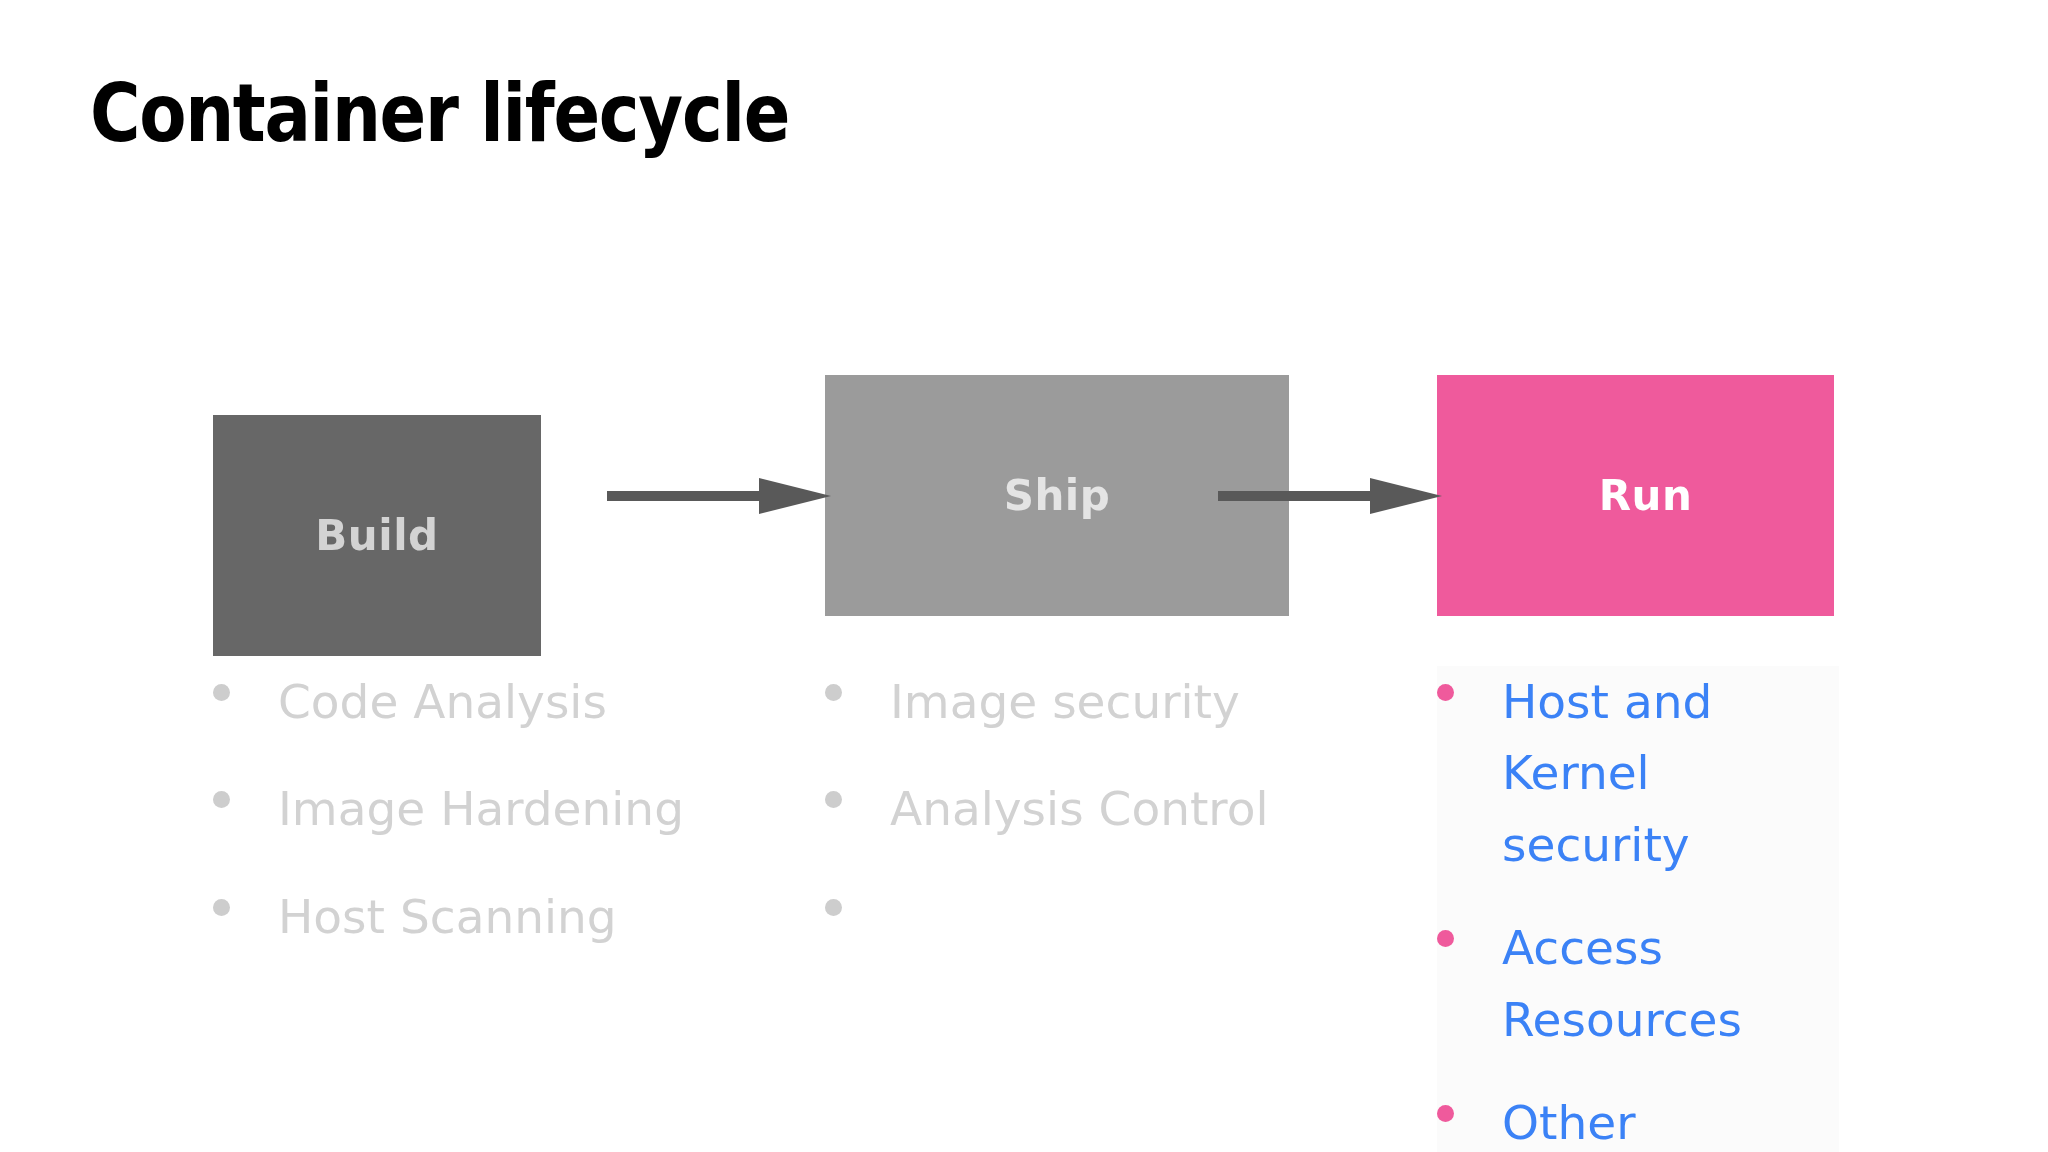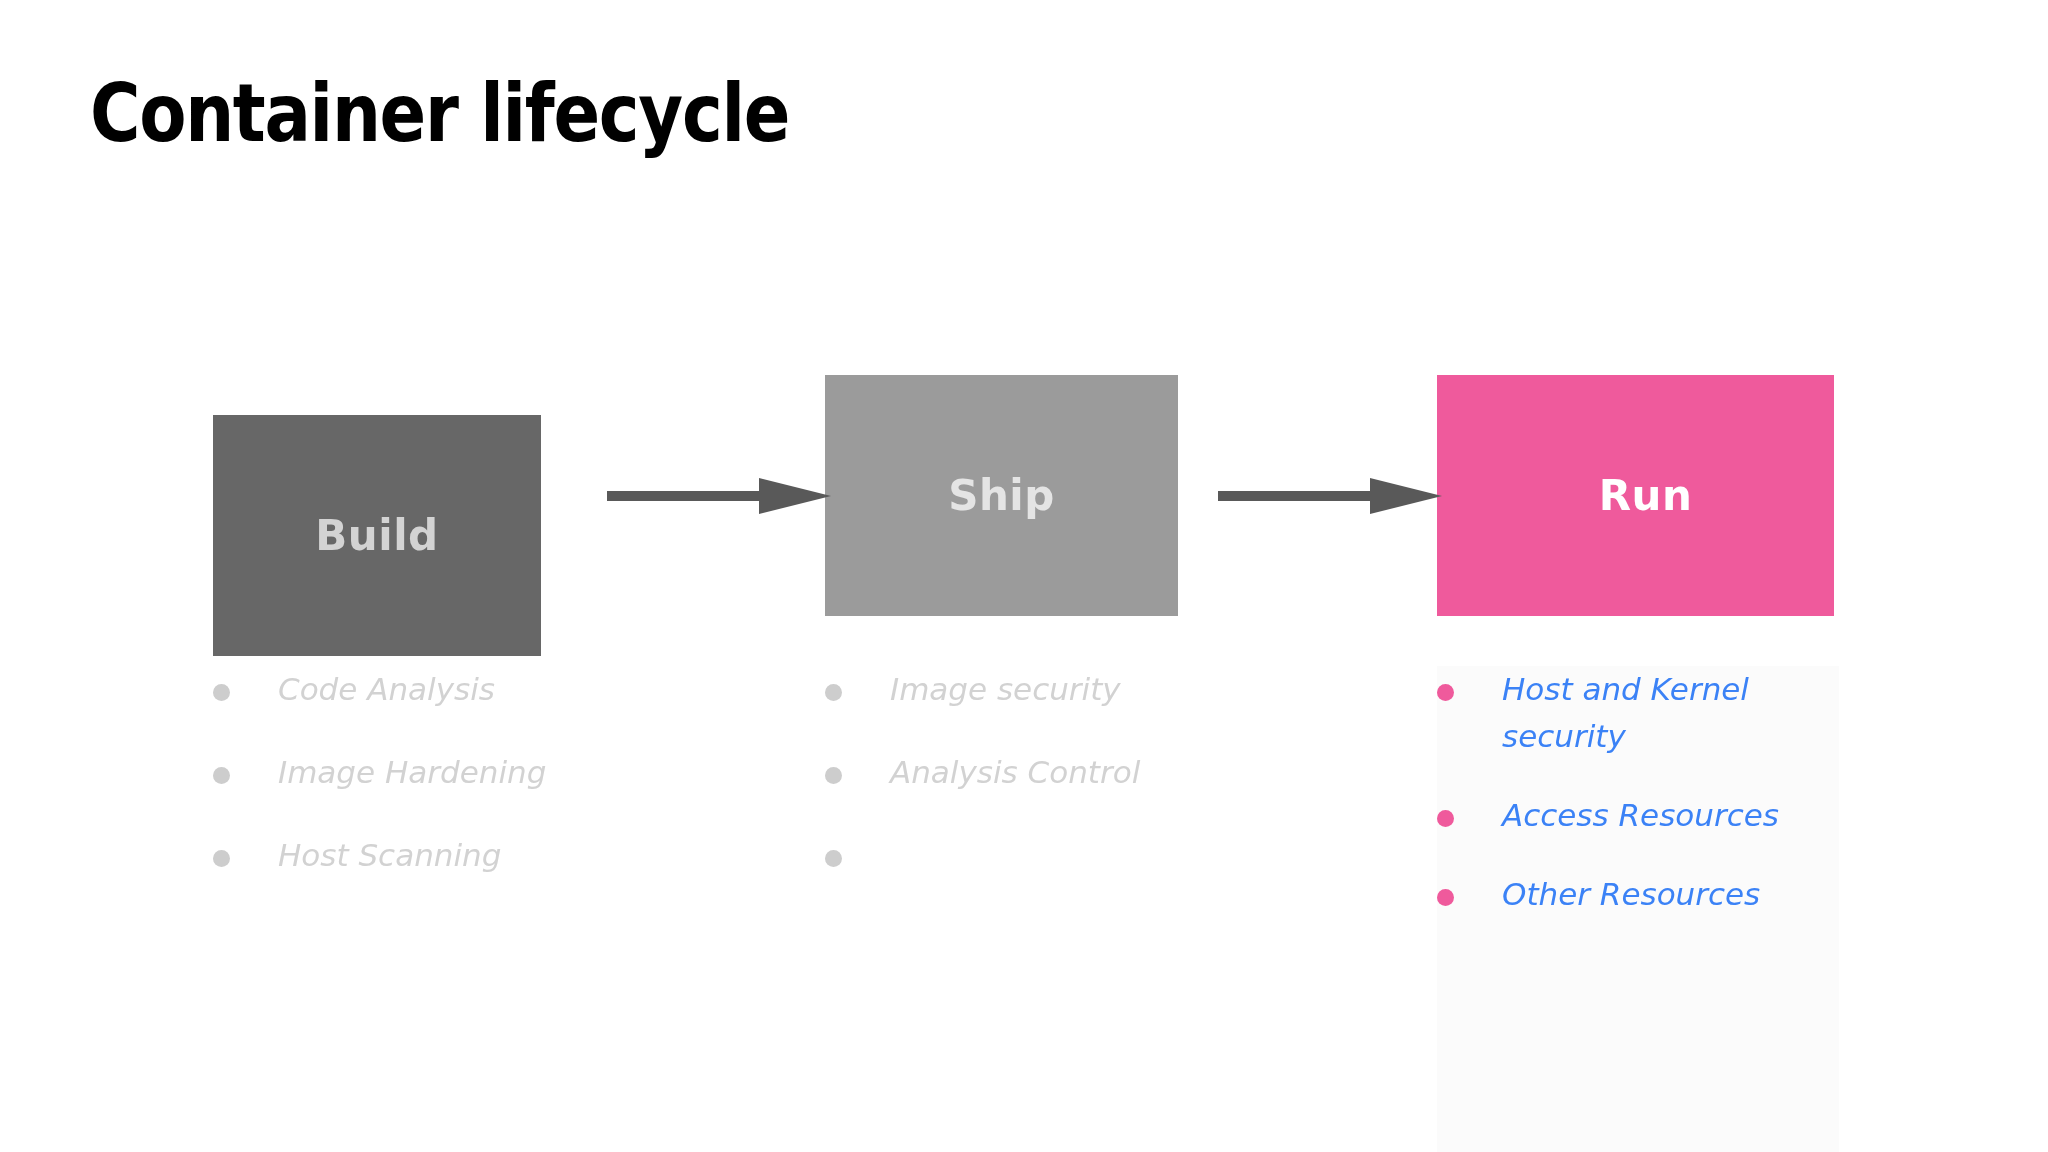"Ship" .stage-ship { width: 353px -> 464px }
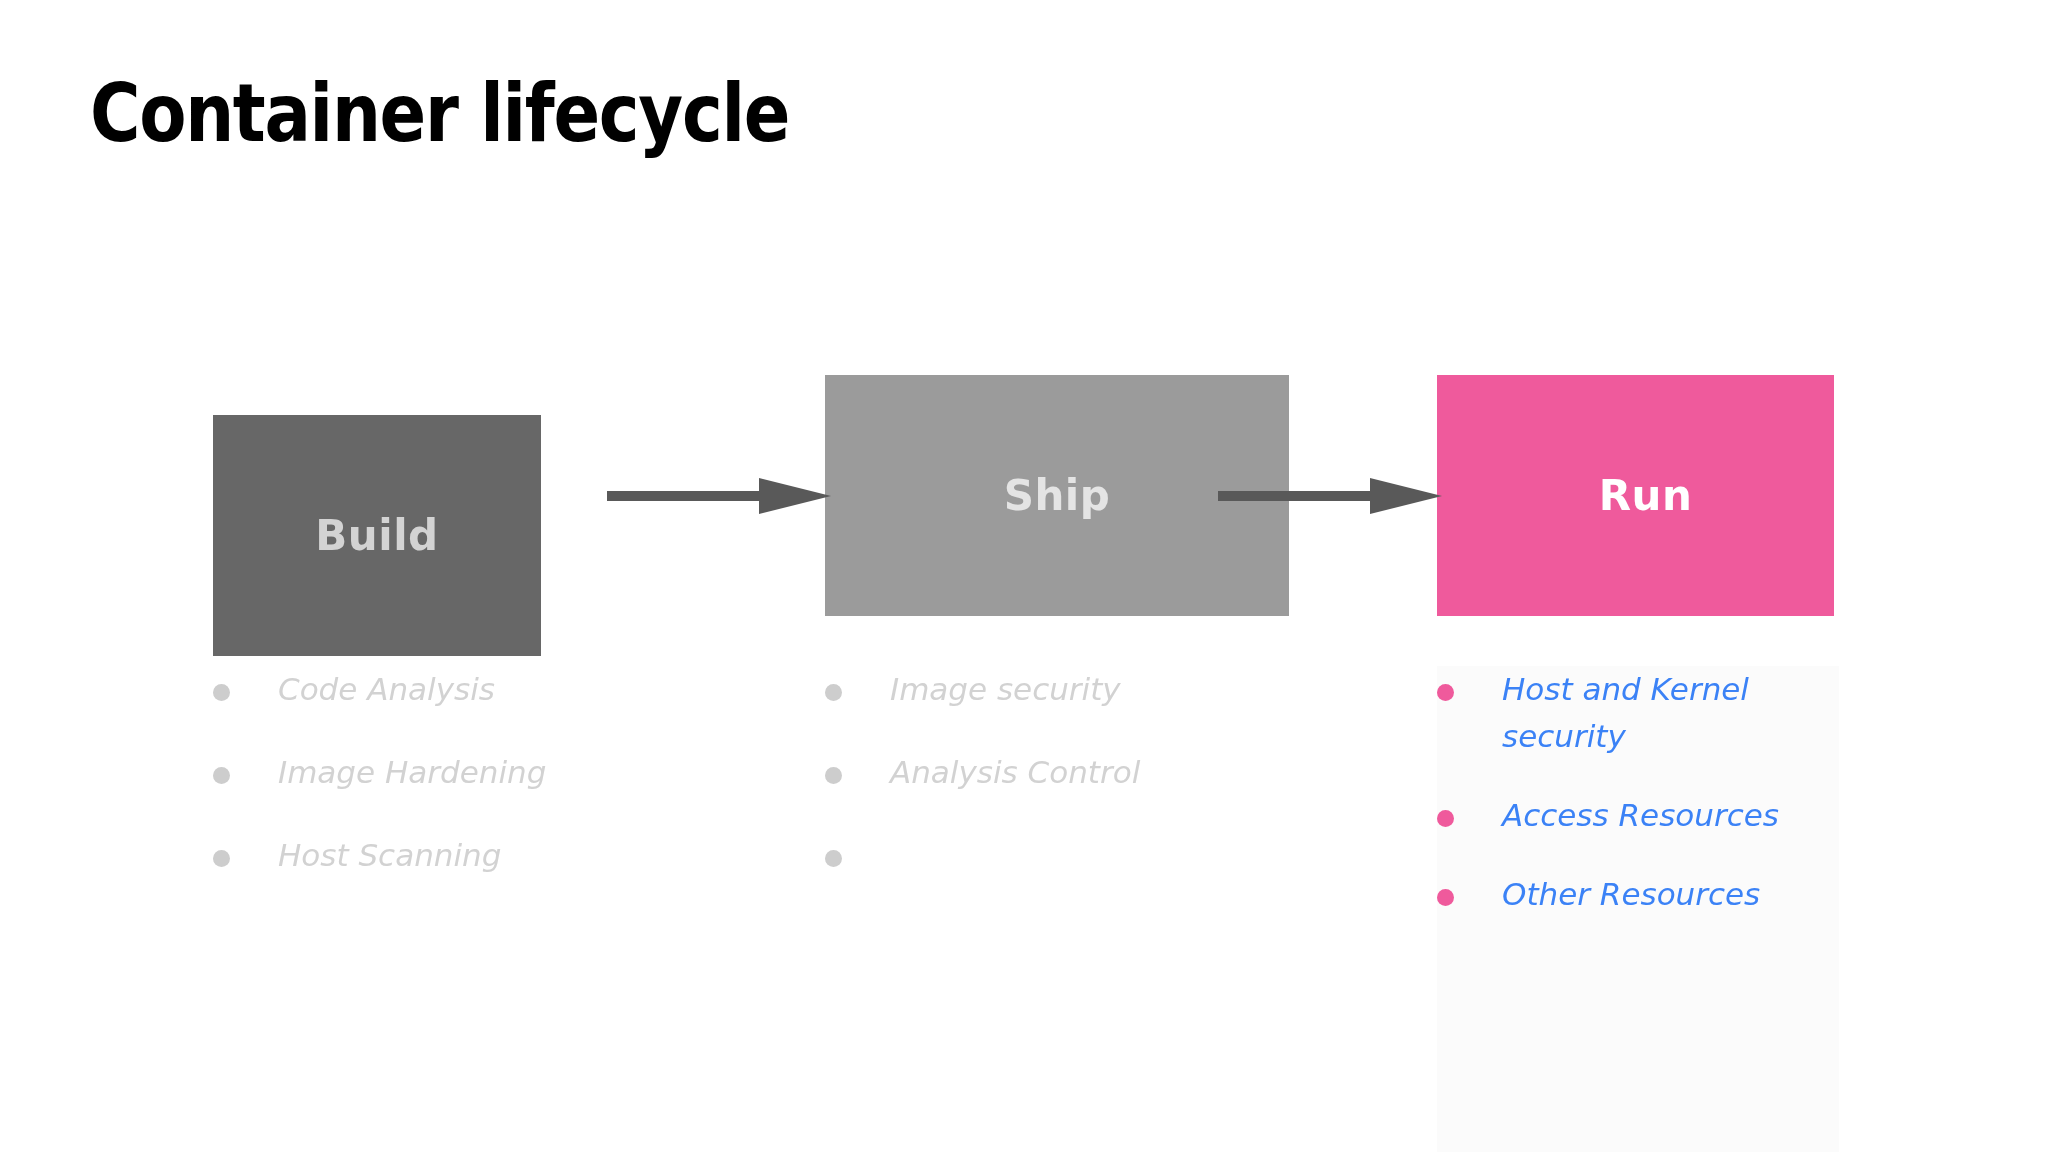"Code Analysis" .bullet-text { font-size: 31px -> 47px; font-style: italic -> none }
